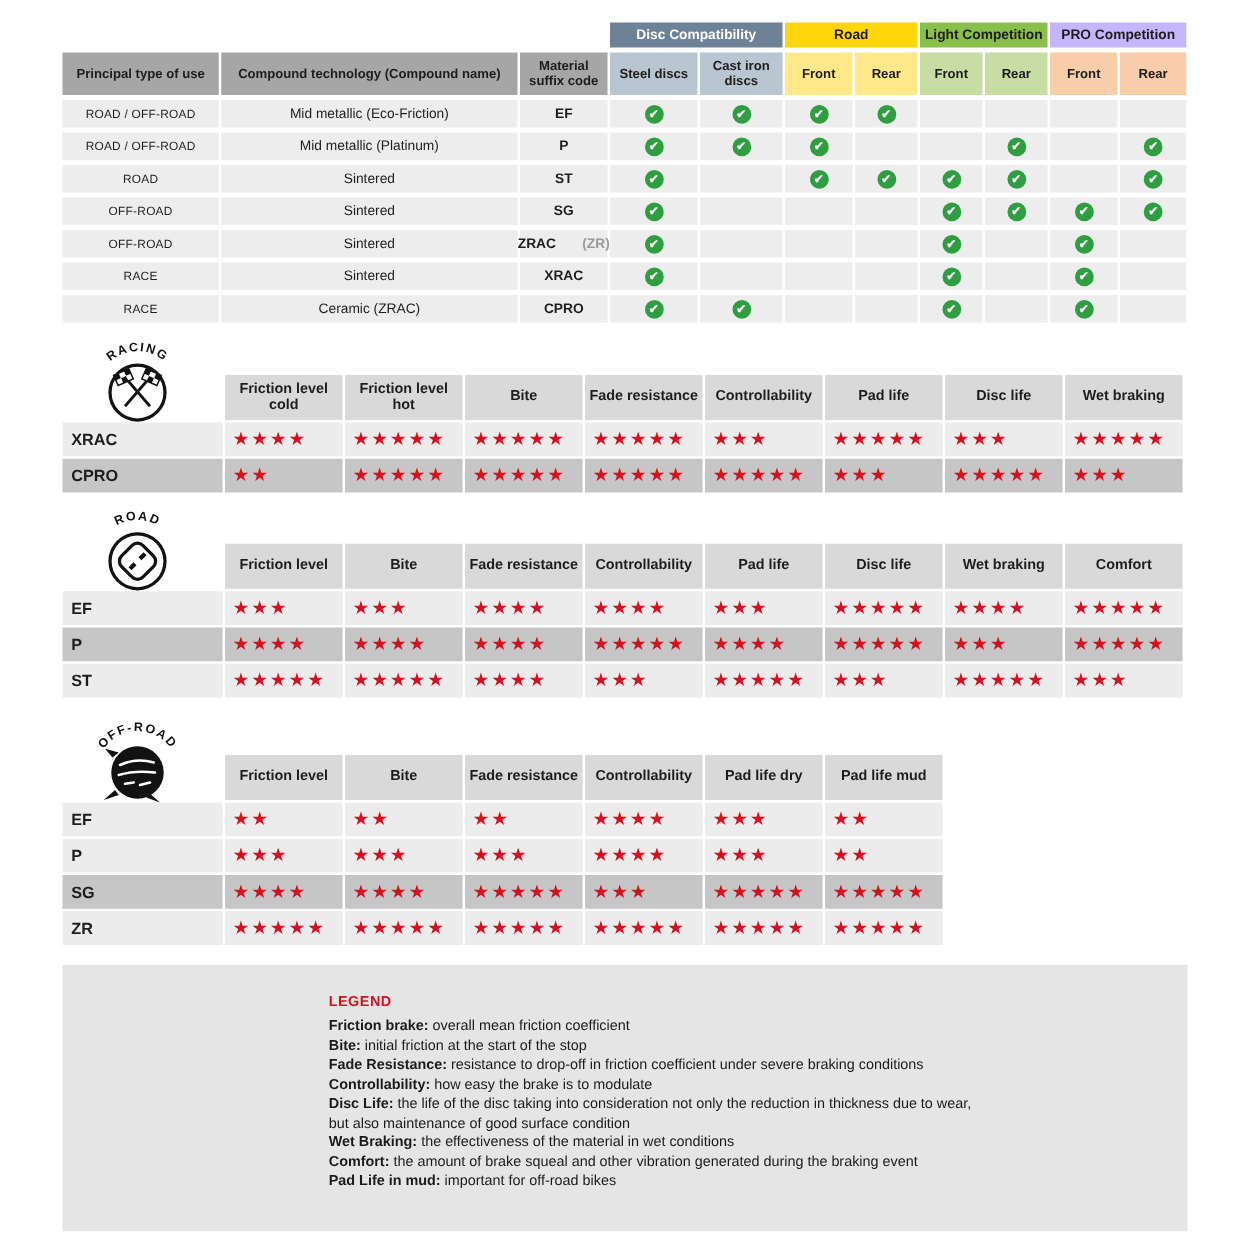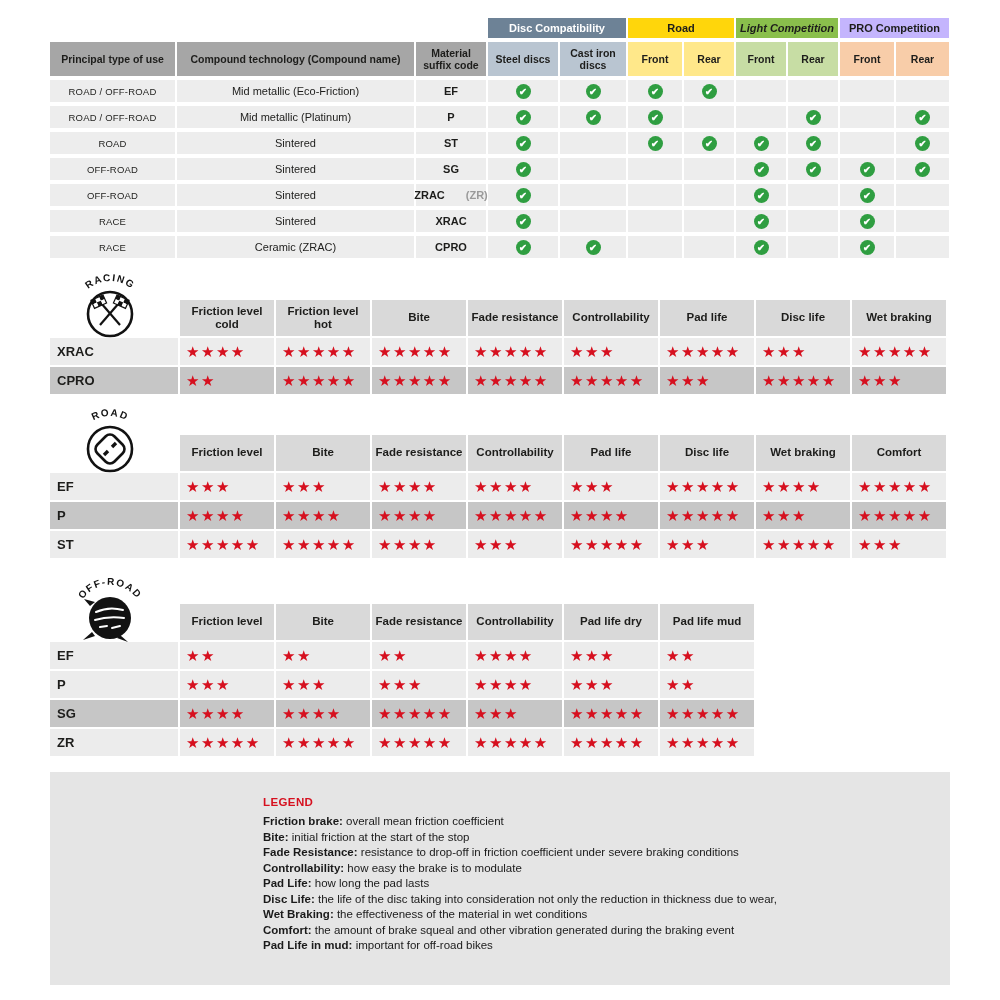"Light Competition" .style-green { font-style: italic -> none }
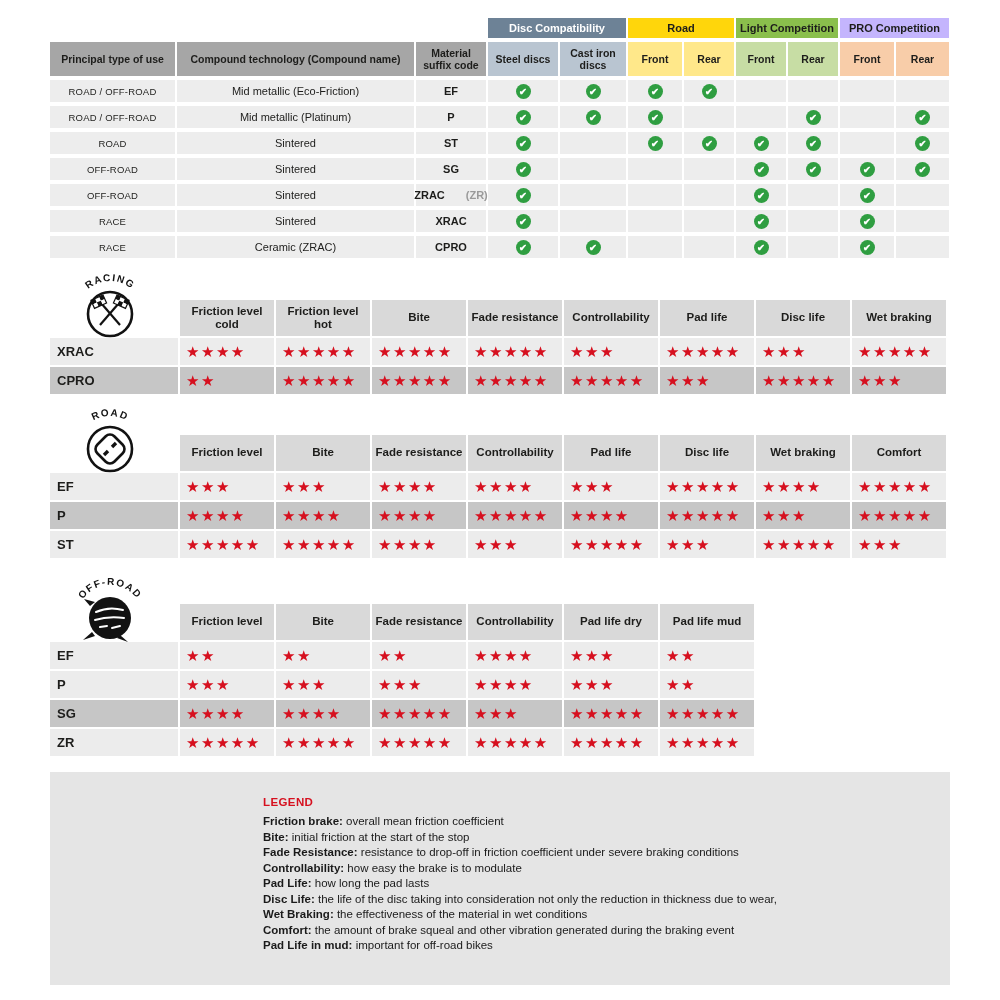"Pad Life: how long the" div.legend-line { html: <div><b>Pad Life: </b>how long the pad lasts</div> -> none }
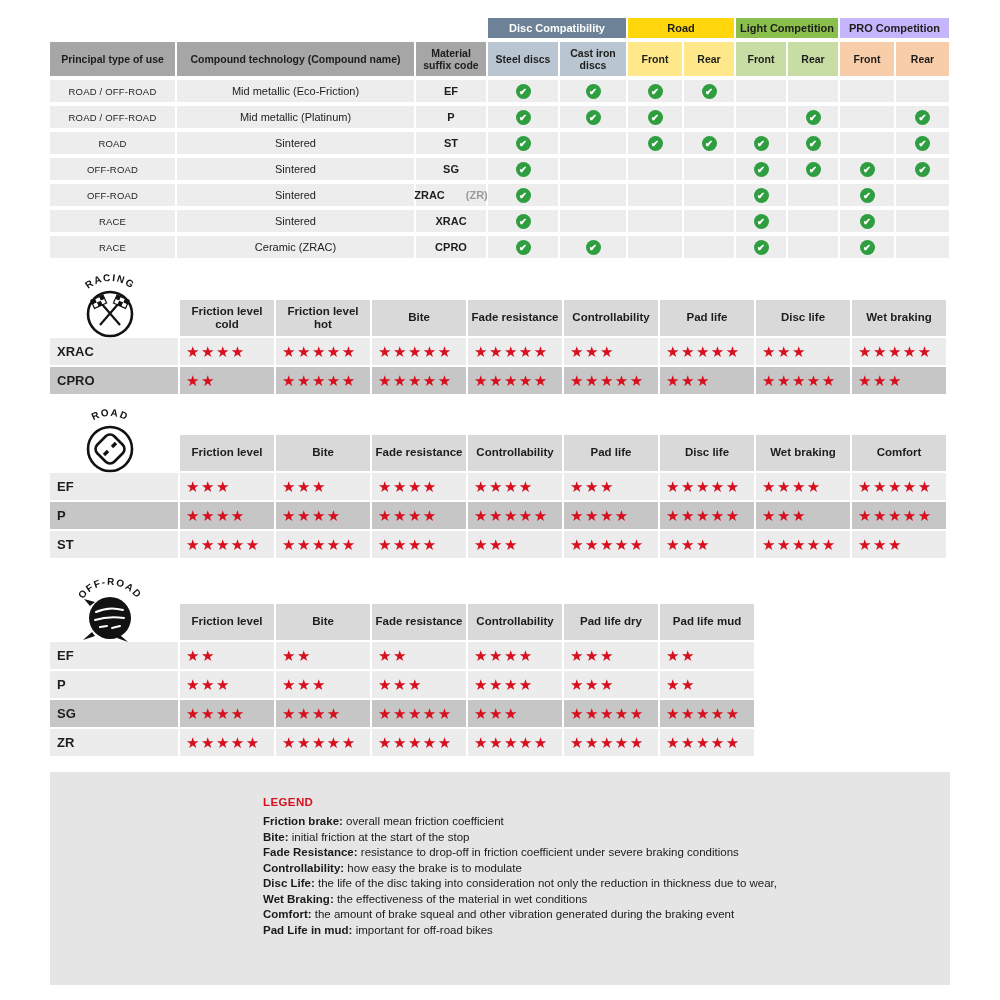"but also maintenance of good" div.legend-line { html: none -> <div>but also maintenance of good surface condition</div> }
